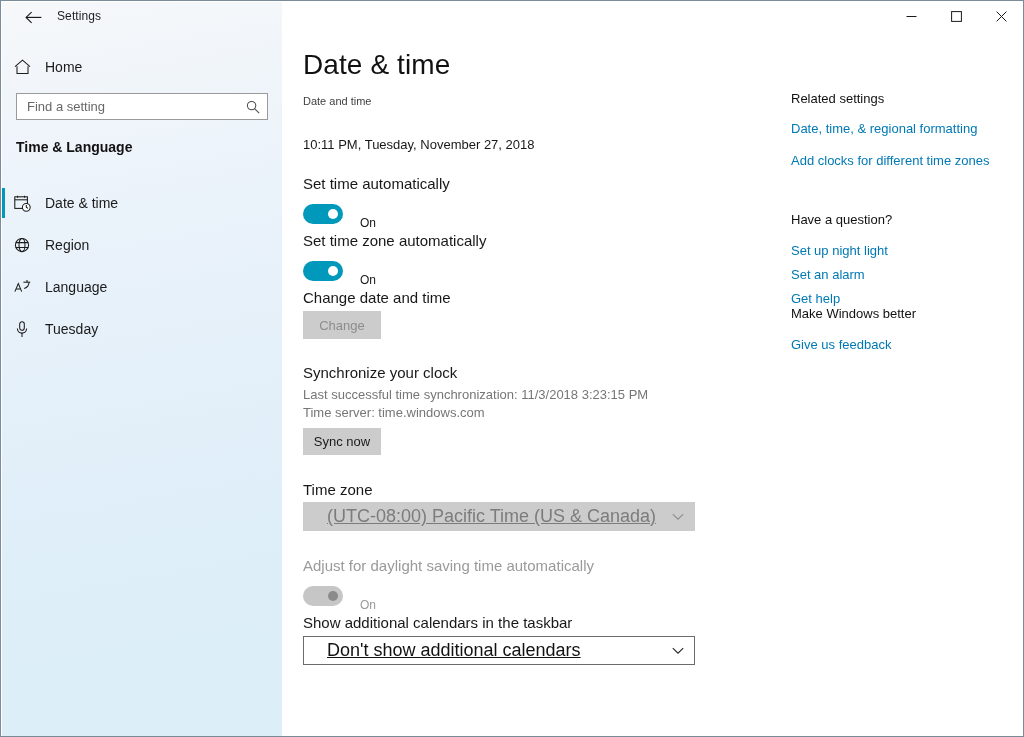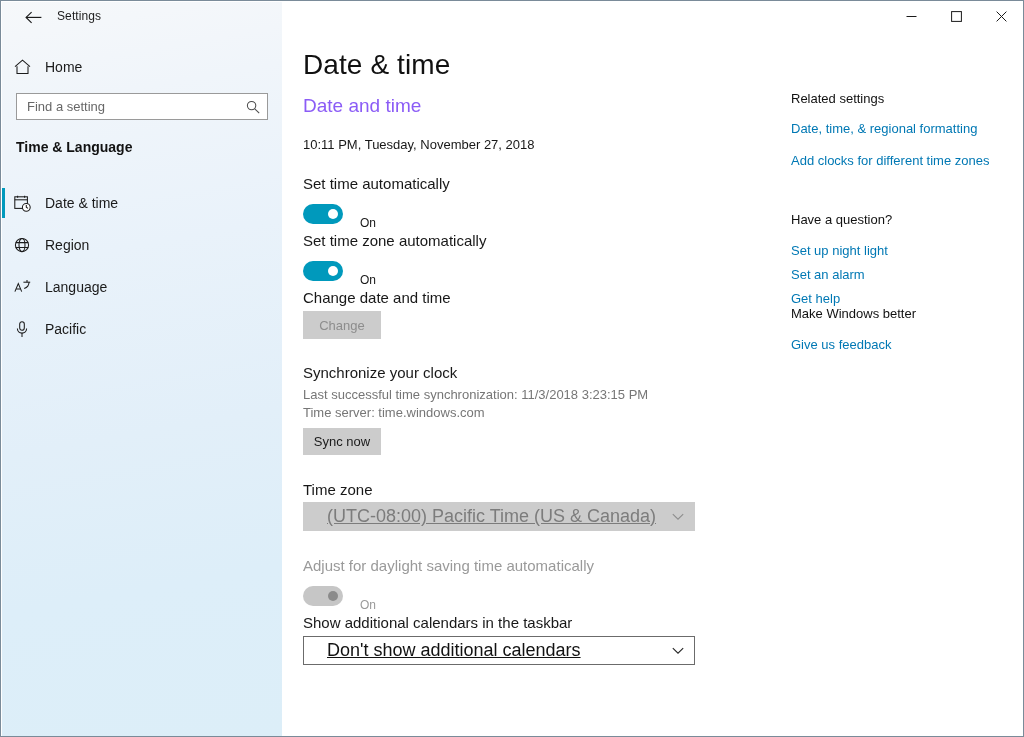"Date and time" #section-title { color: #8b5cf6 -> #404040; font-size: 19px -> 11px }
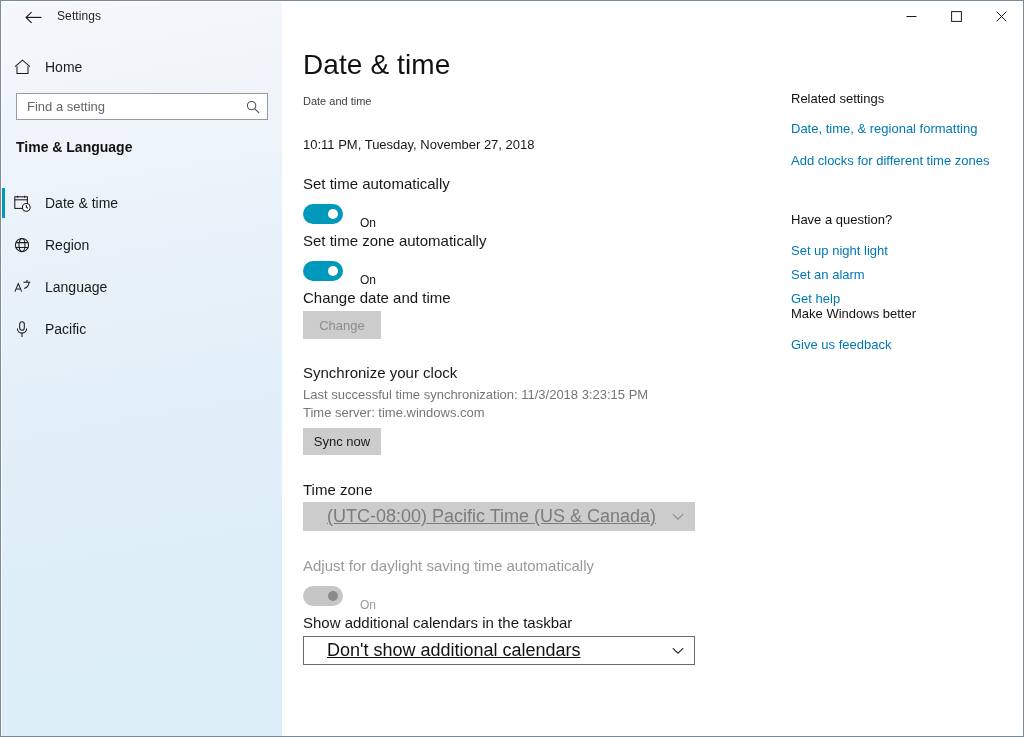"Pacific" span.nav-label { text: Pacific -> Tuesday }
